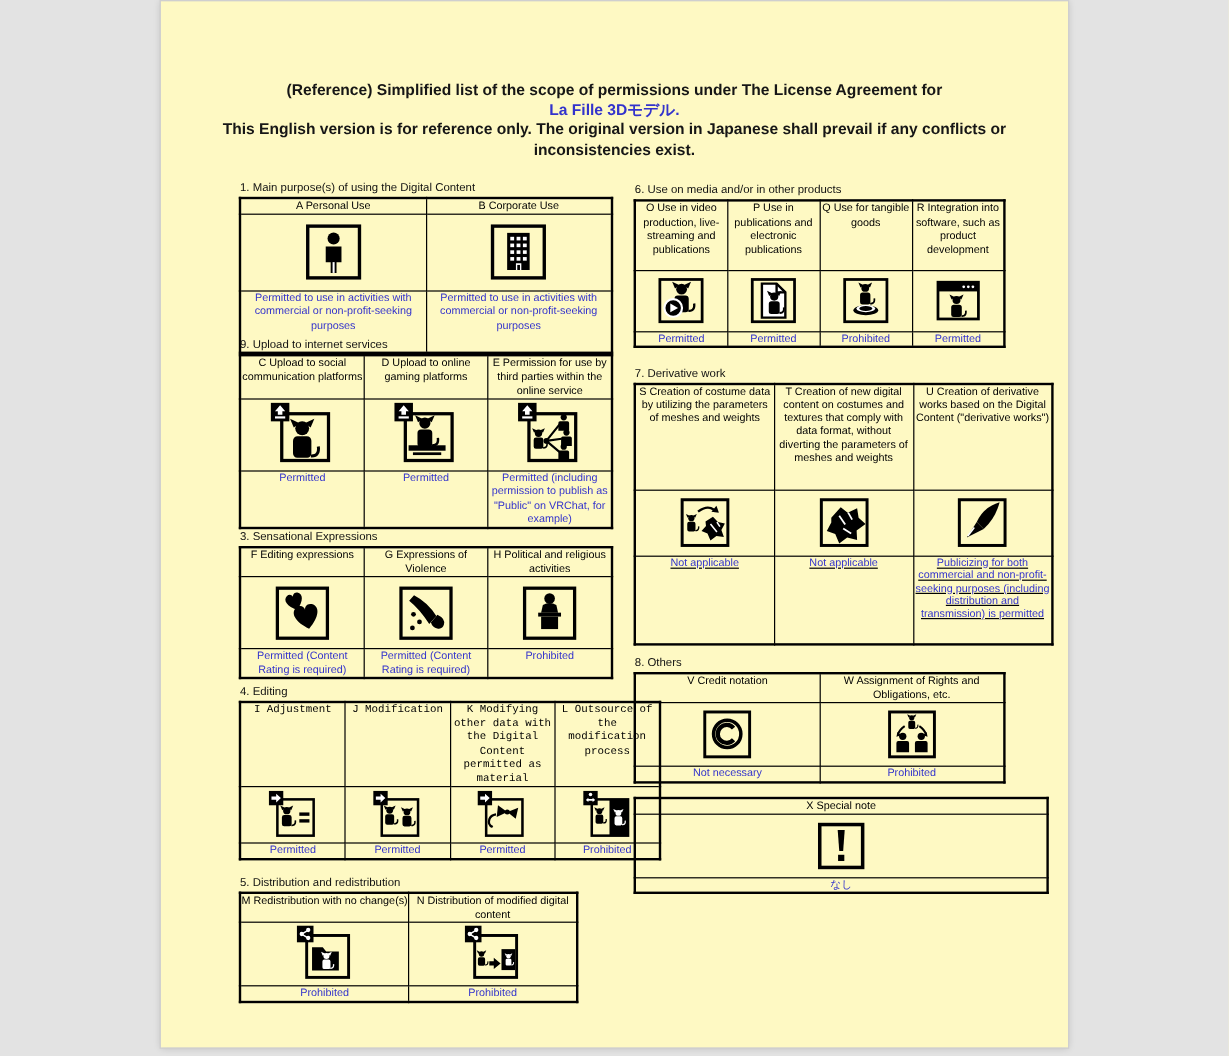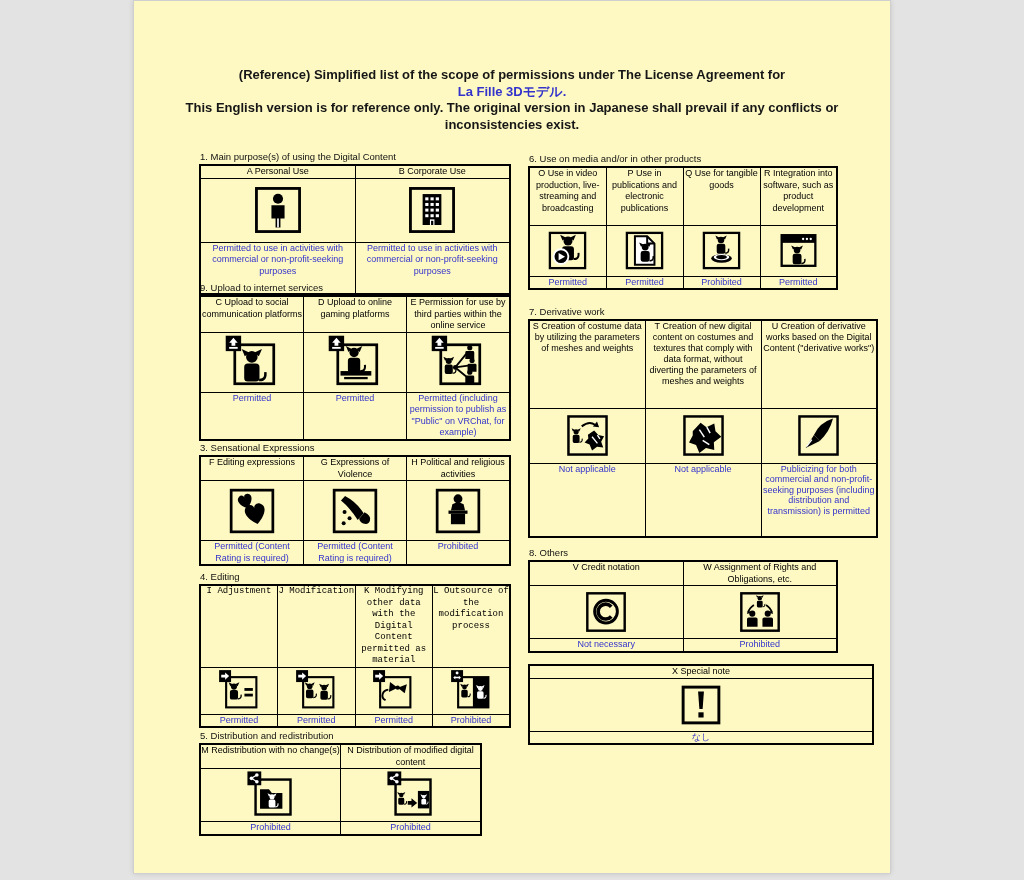"O Use in video production," td.hdr { text: broadcasting -> publications }
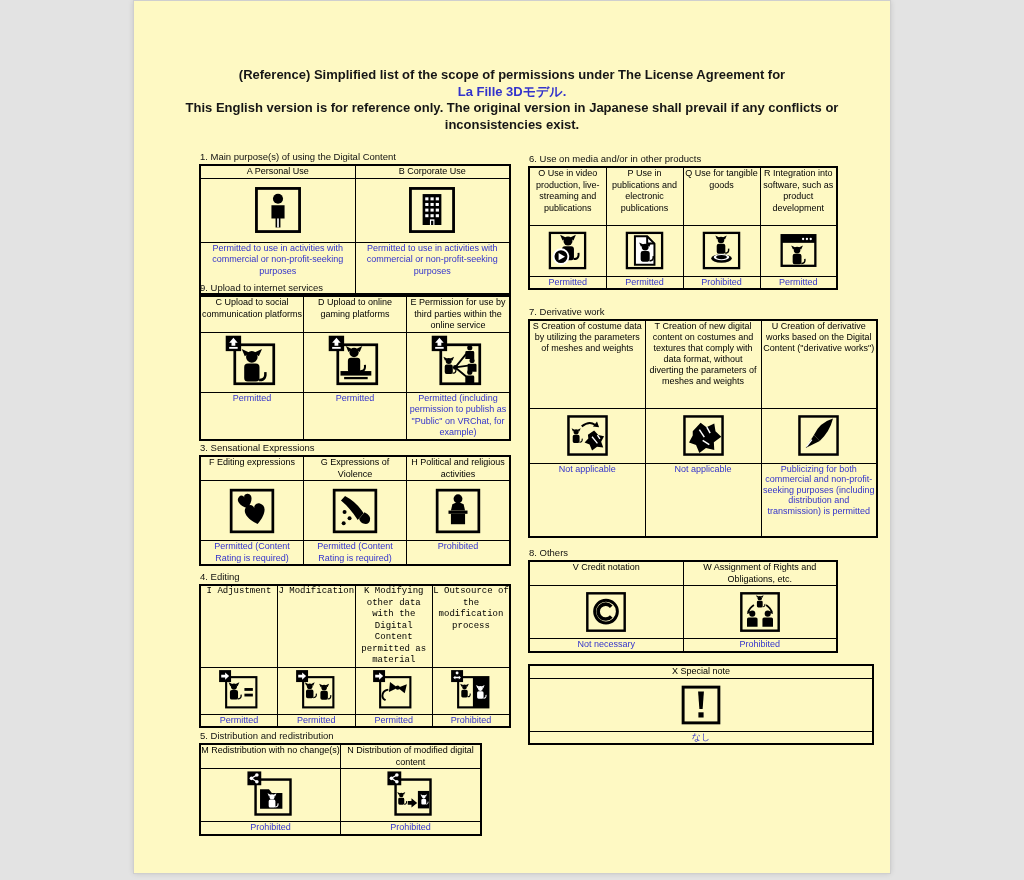"Not applicable" .s7 tr.r-status { text-decoration: none -> underline }
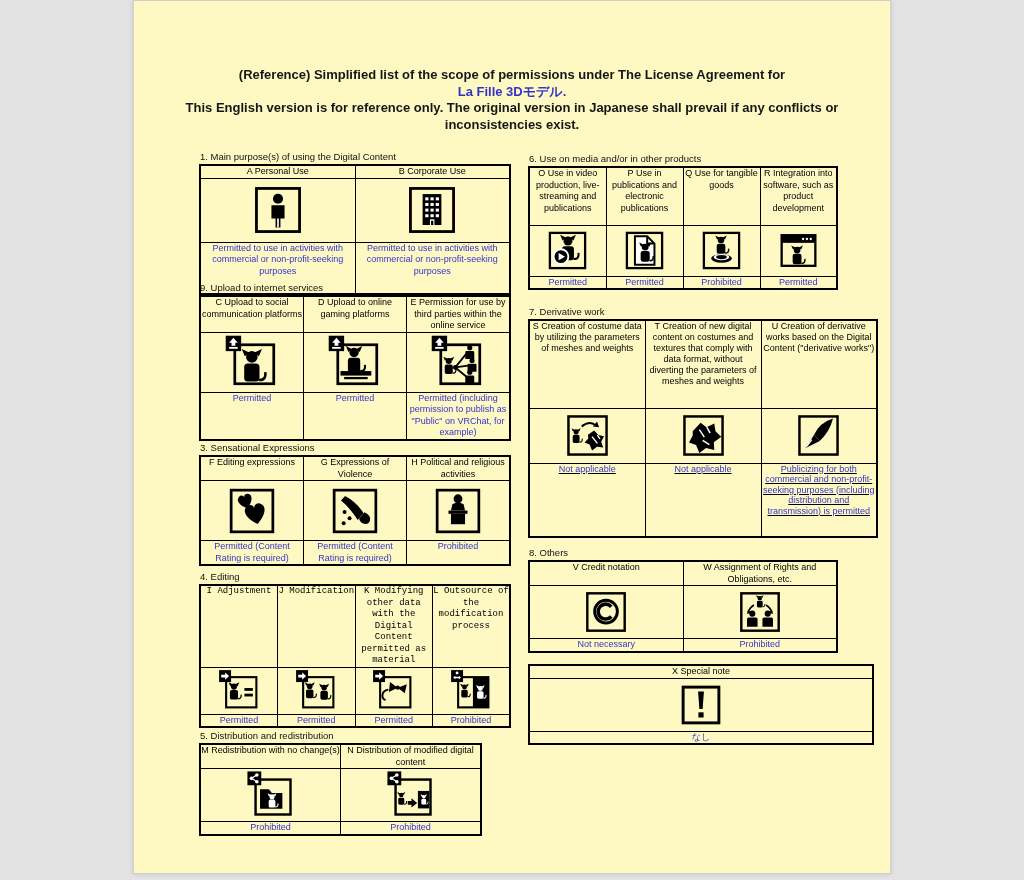"4. Editing" .s4 { width: 312px -> 352px }
